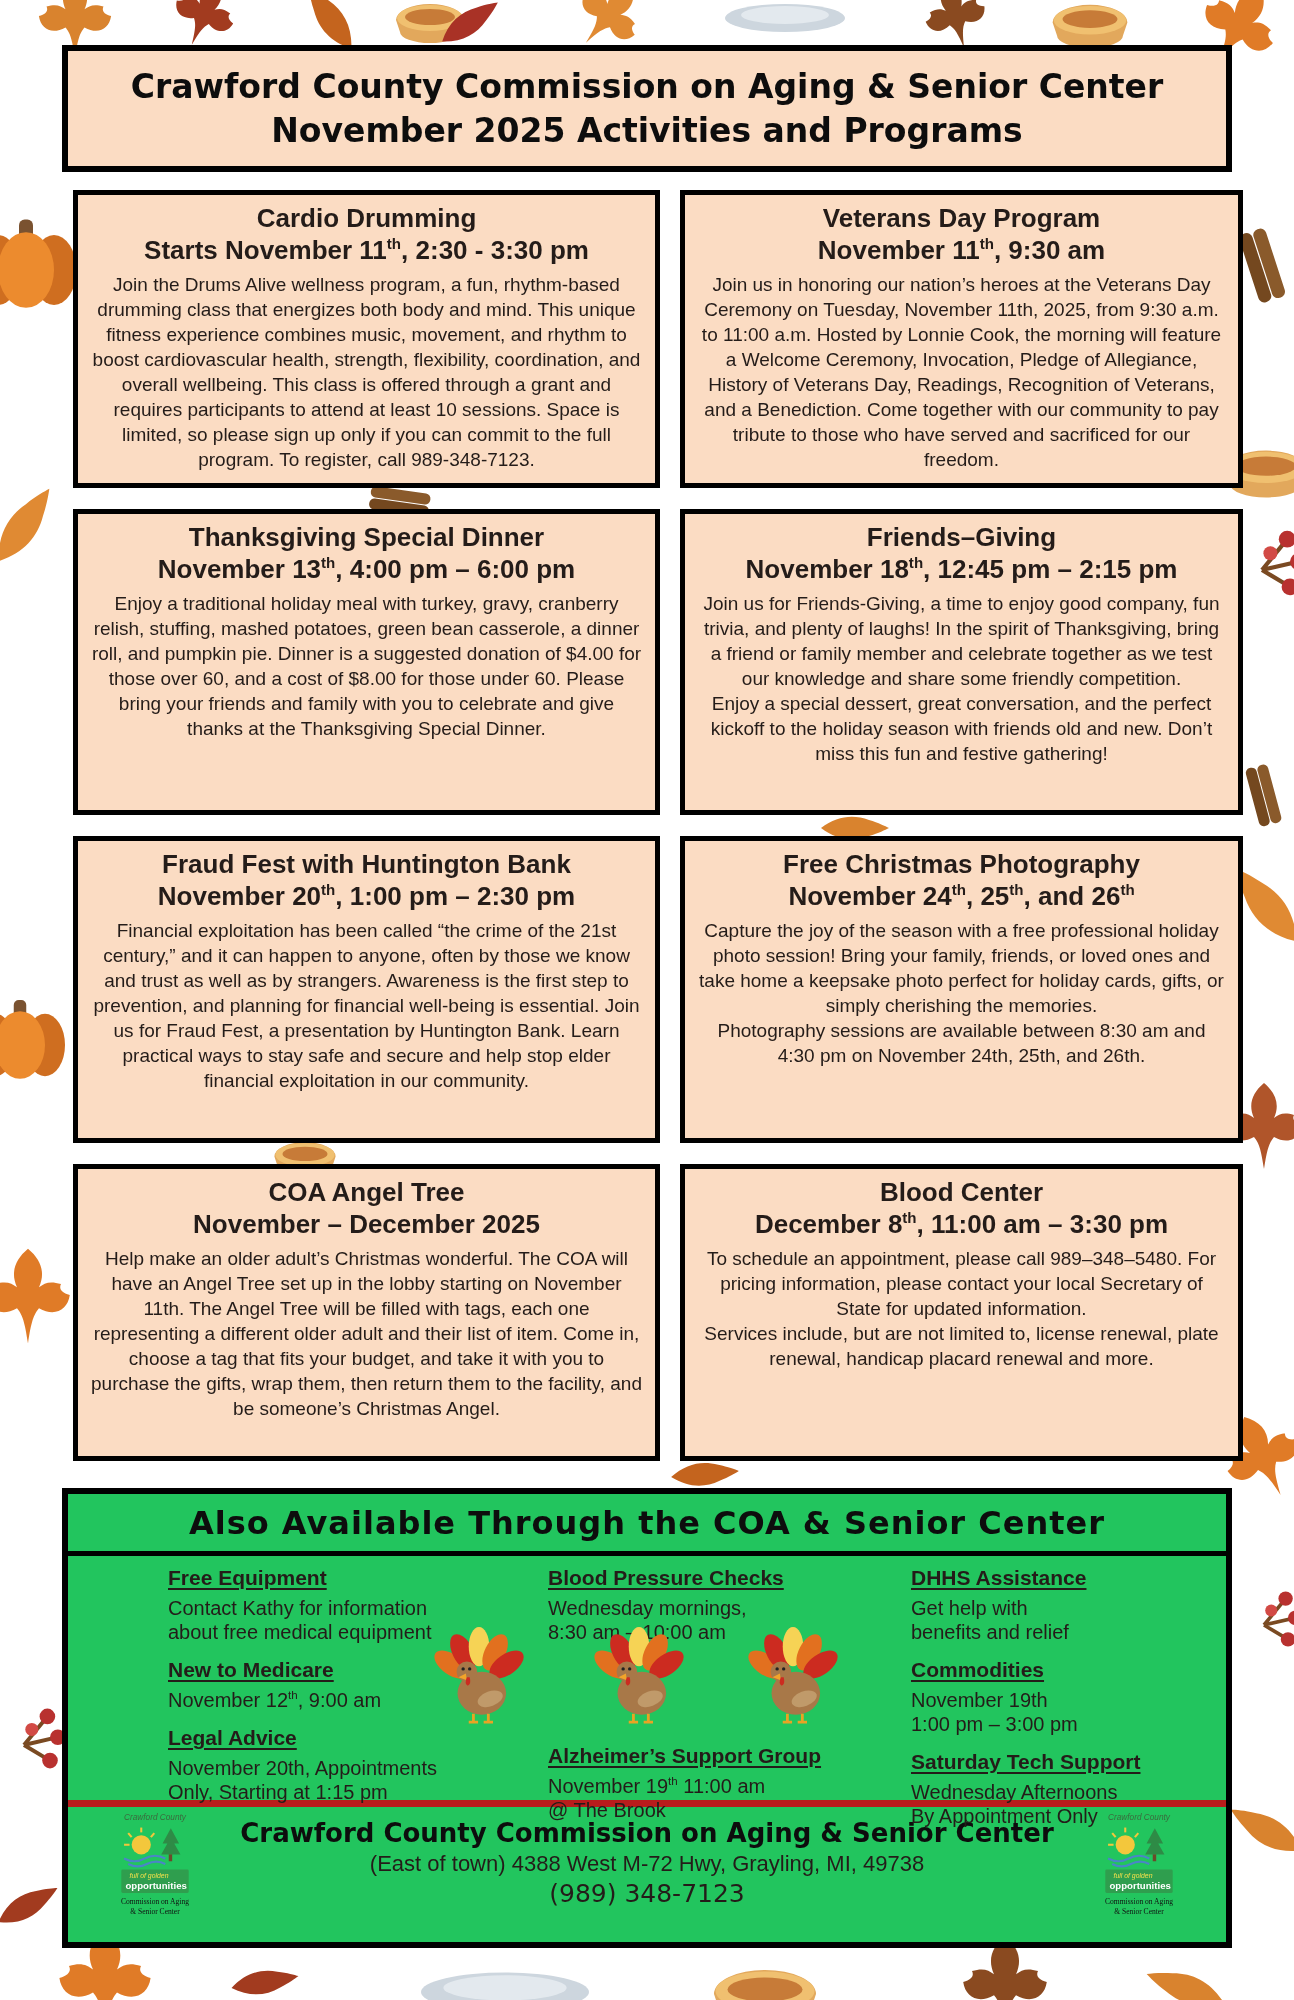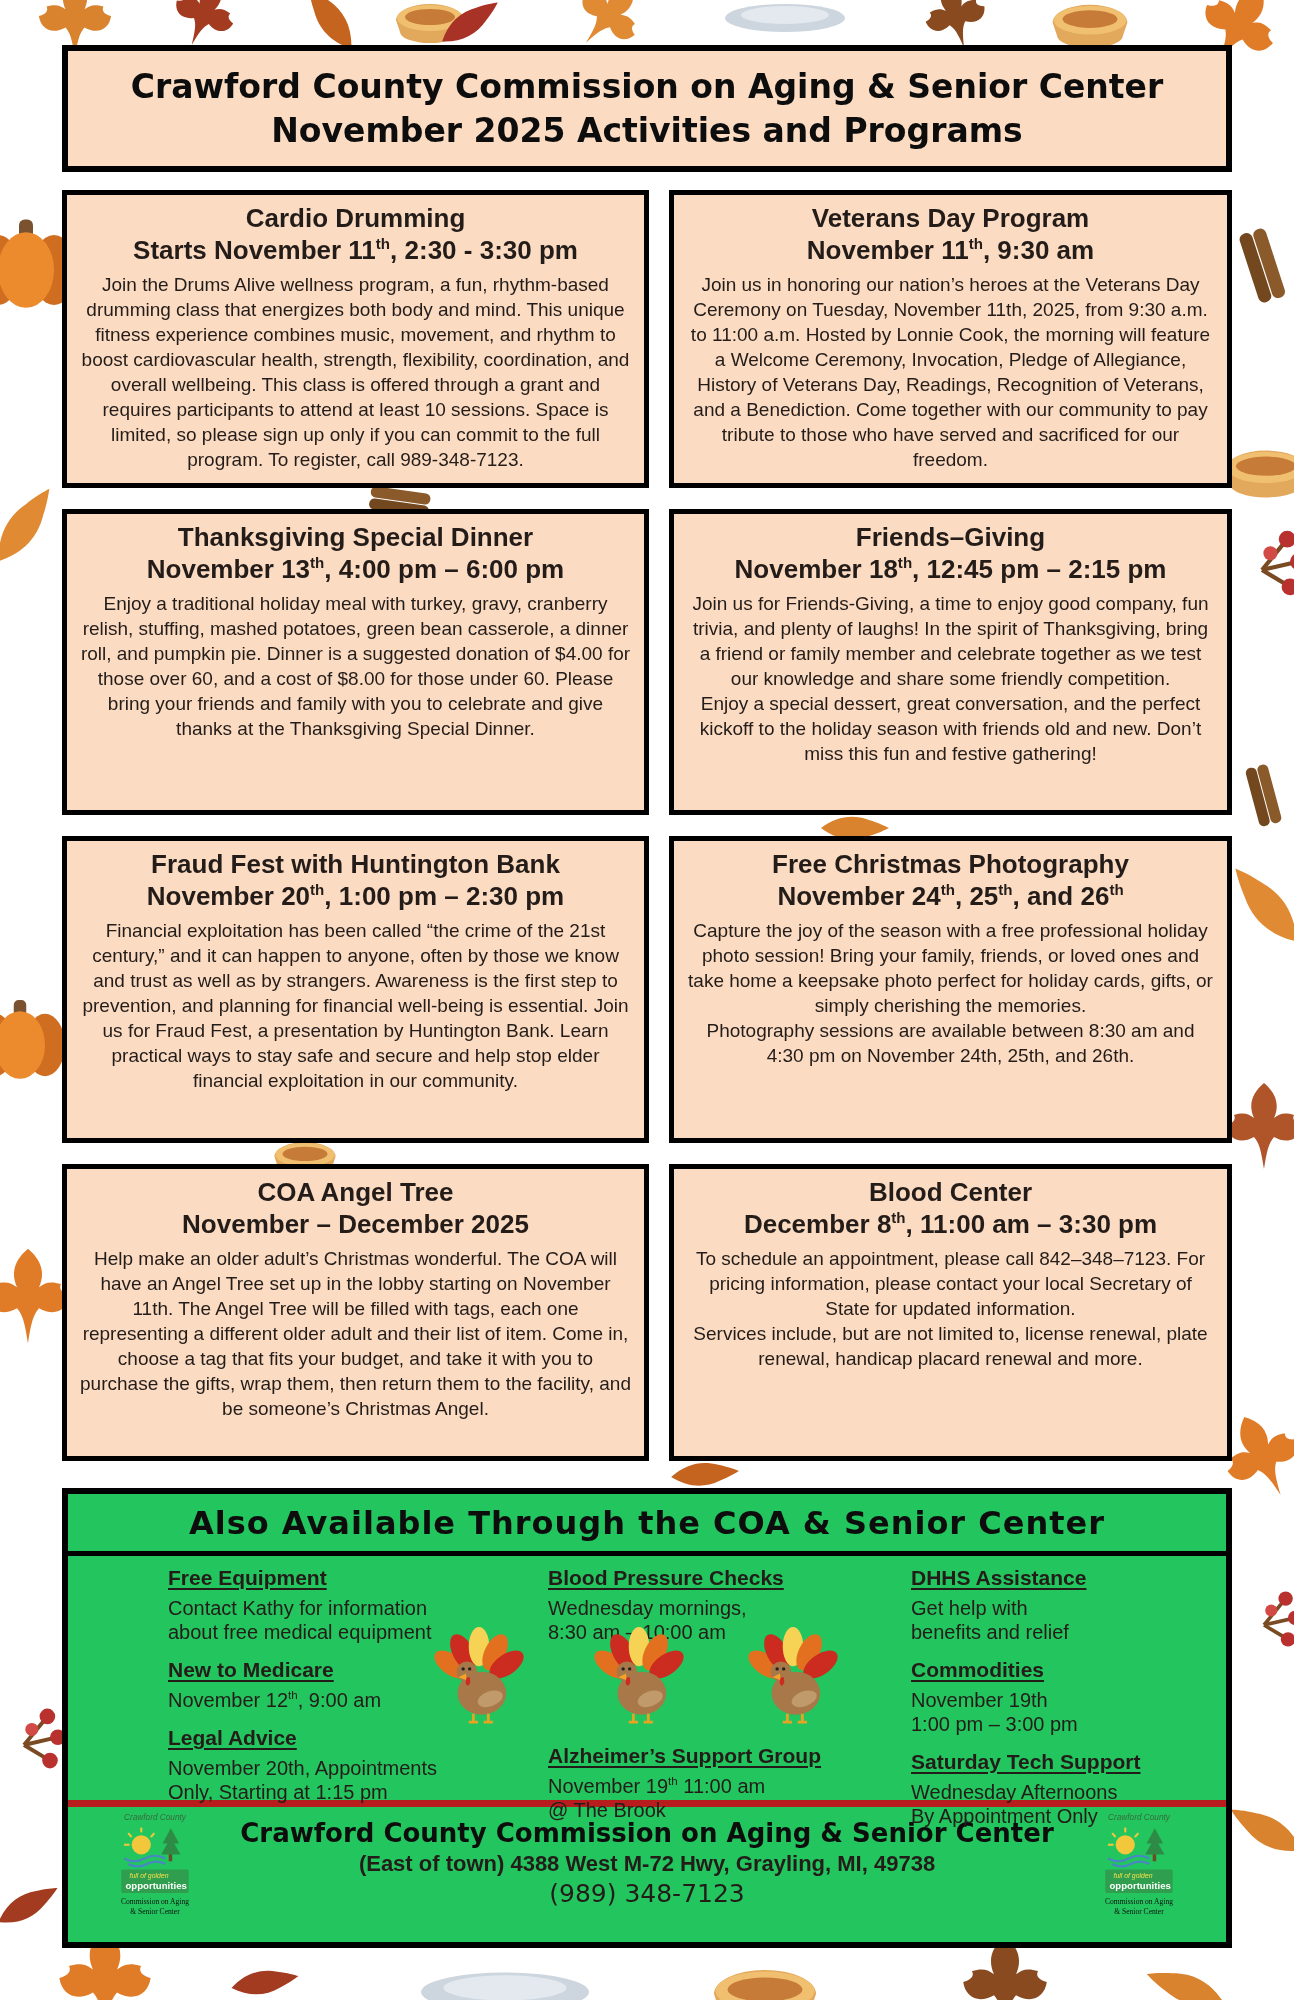"Cardio Drumming" .grid { left: 62px -> 73px }
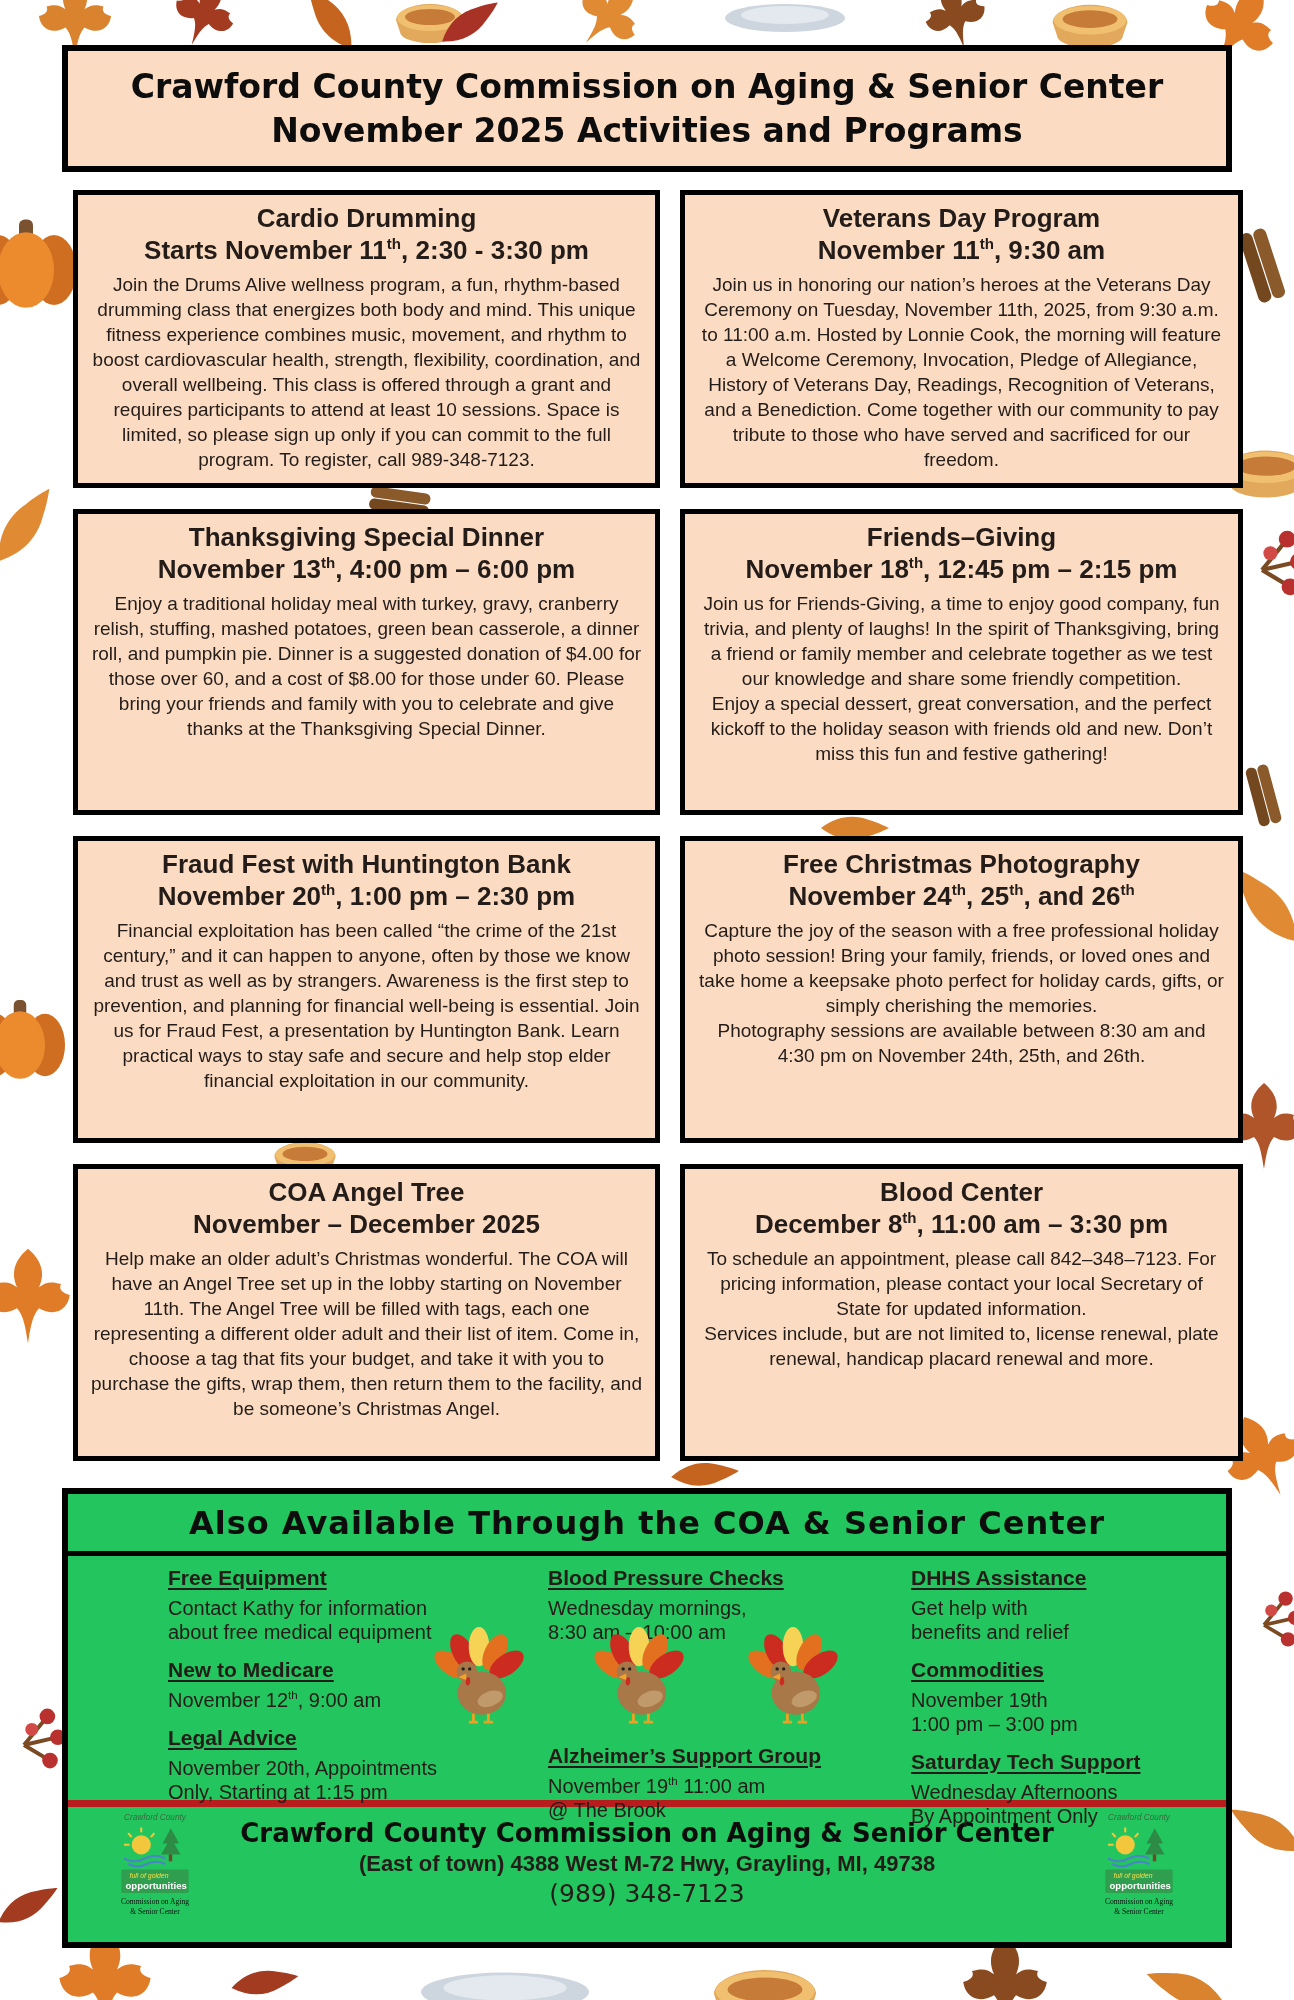"To schedule an appointment, please" div.ev-body { text: 842–348–7123 -> 989–348–5480 }
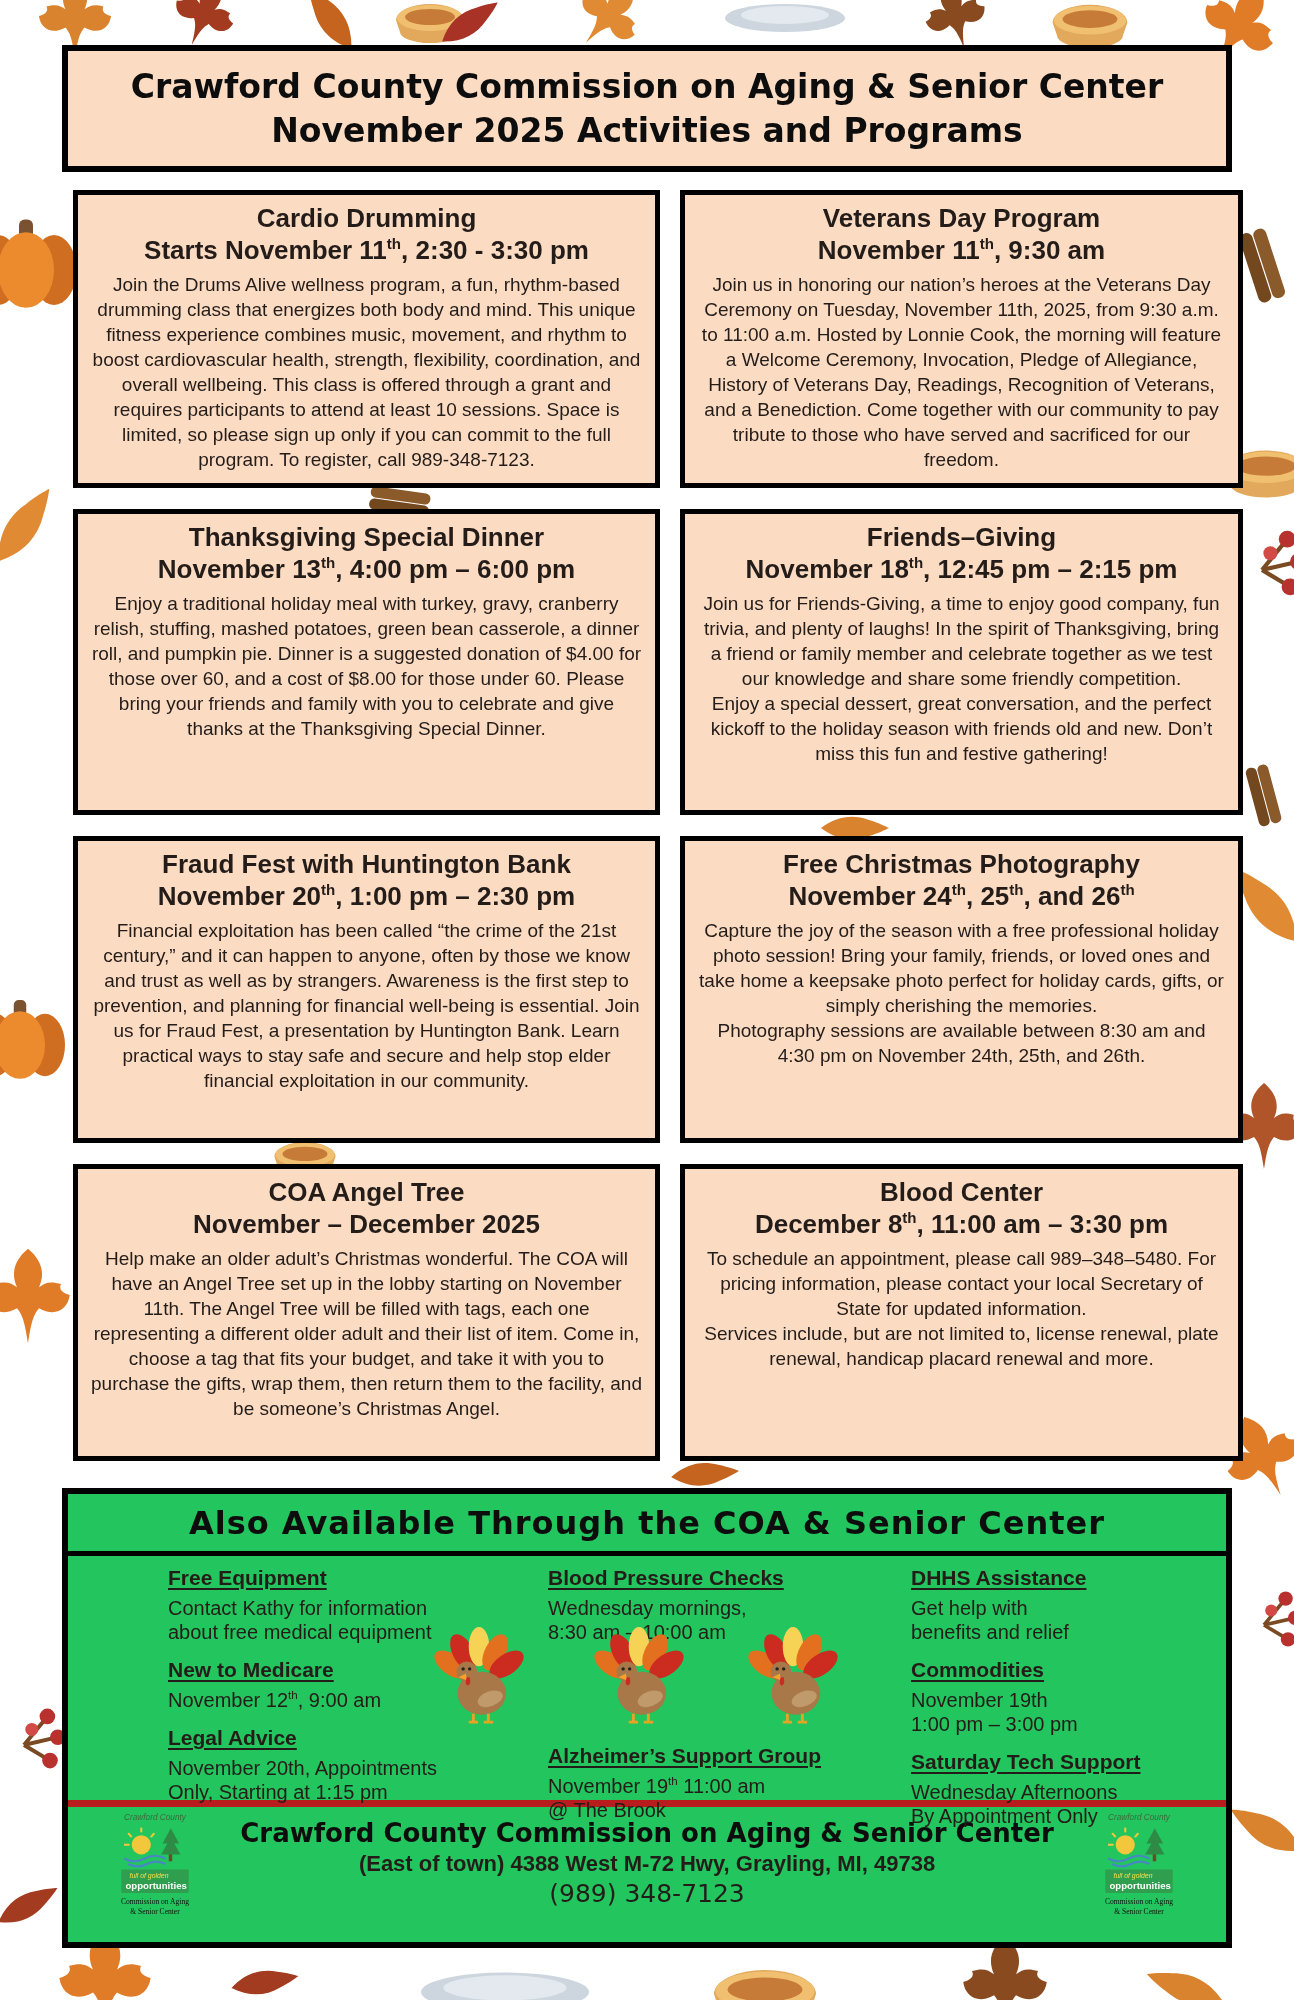"(East of town) 4388 West" .ft-addr { font-weight: bold -> normal }
